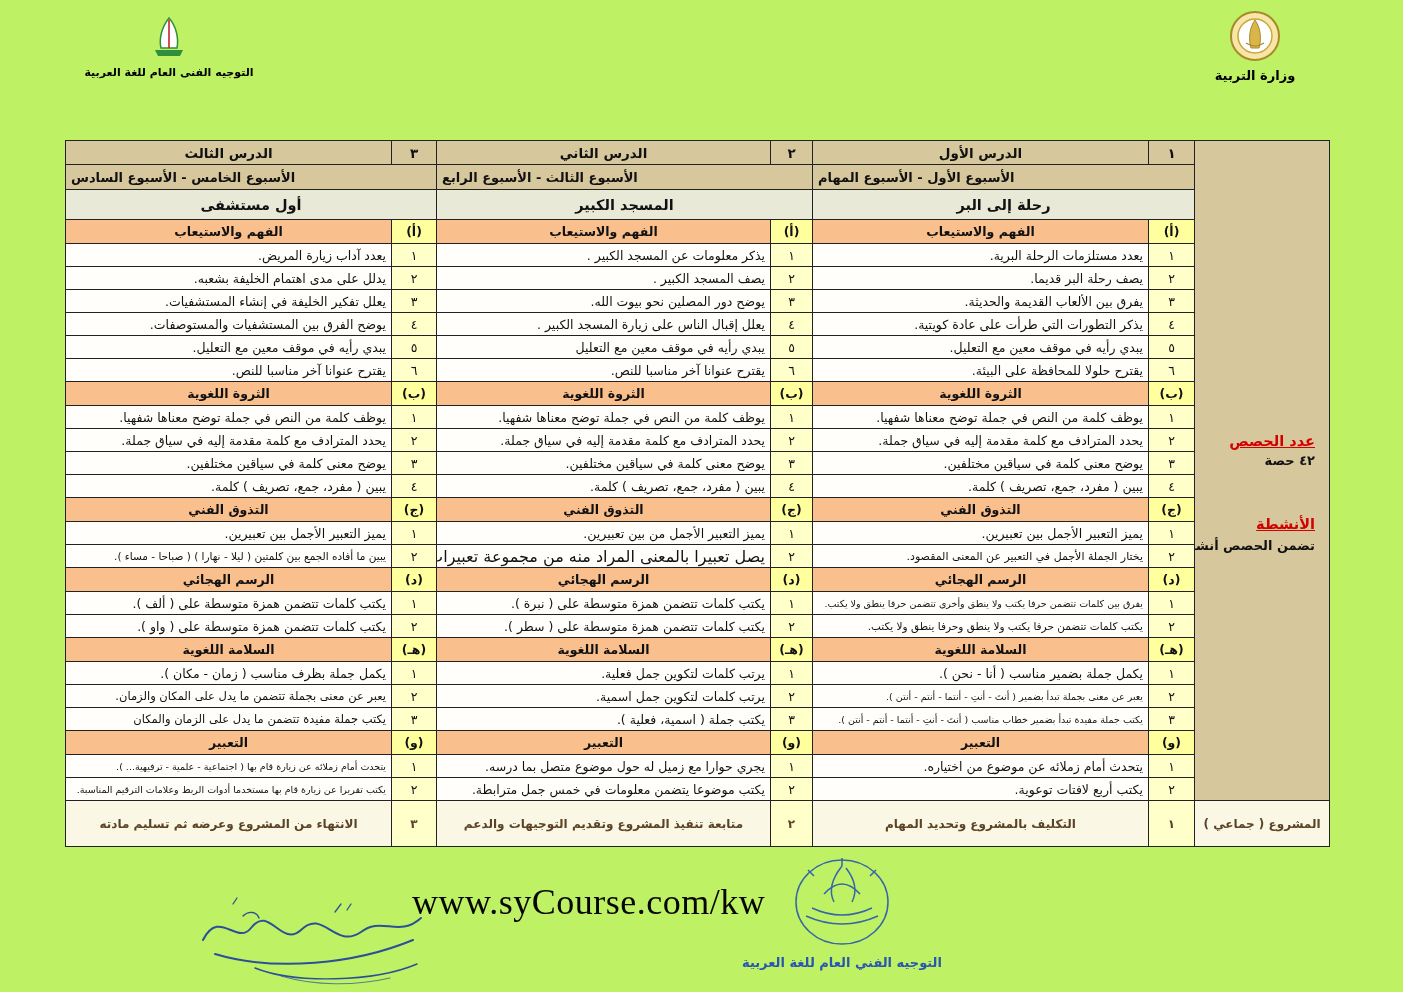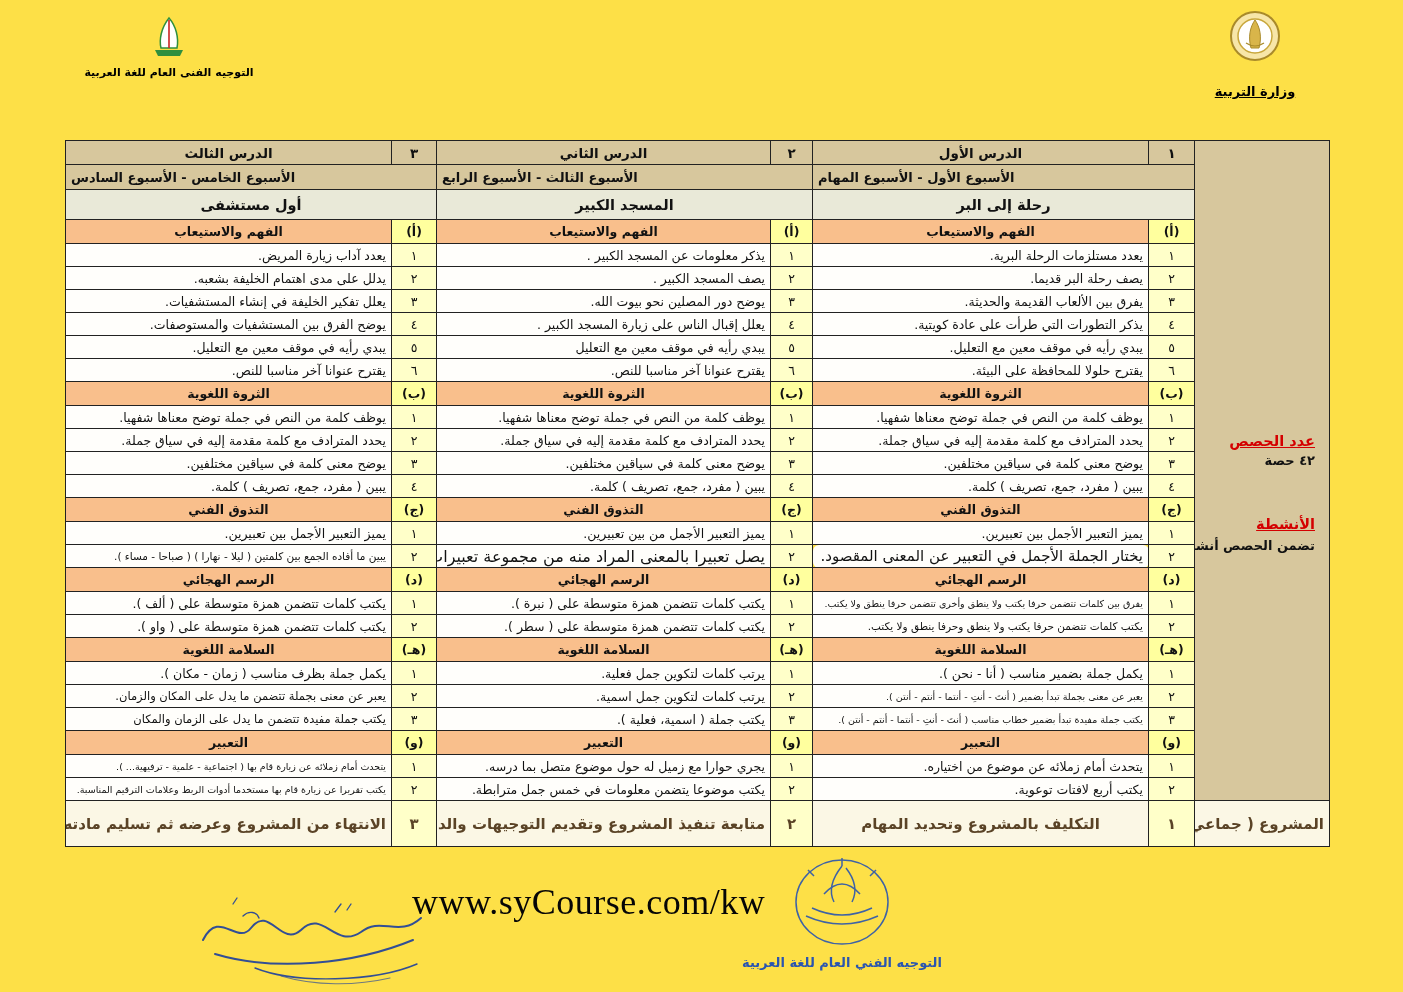"التوجيه الفنى العام للغة العربية" .page { background: #fde047 -> #bef264 }
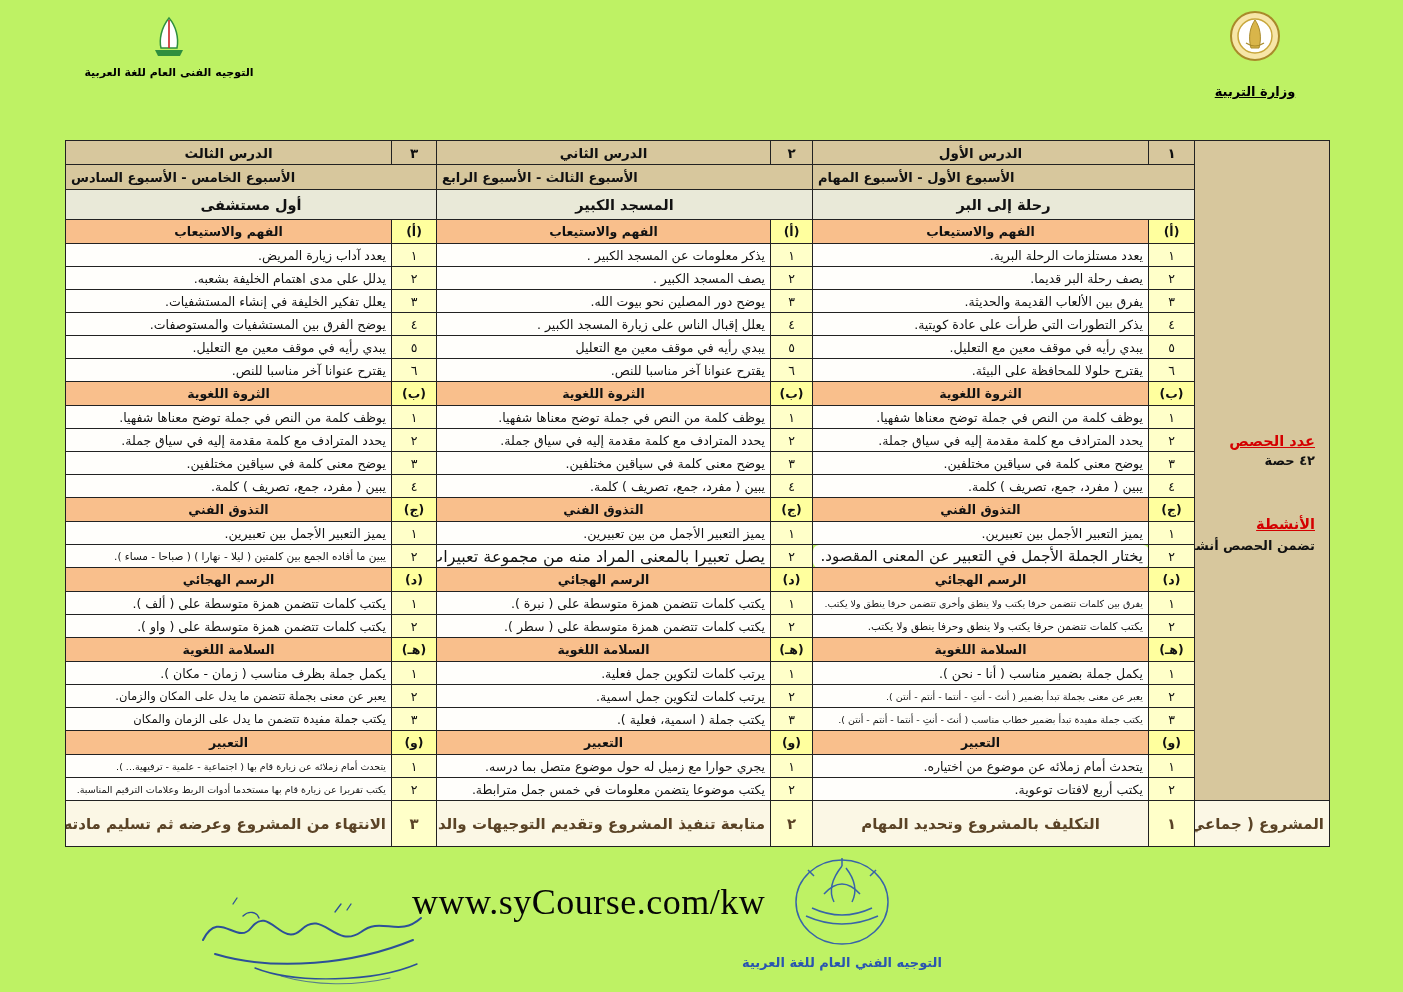"وزارة التربية" .hdr-right-label { margin-top: 18px -> 2px; text-decoration: underline -> none }
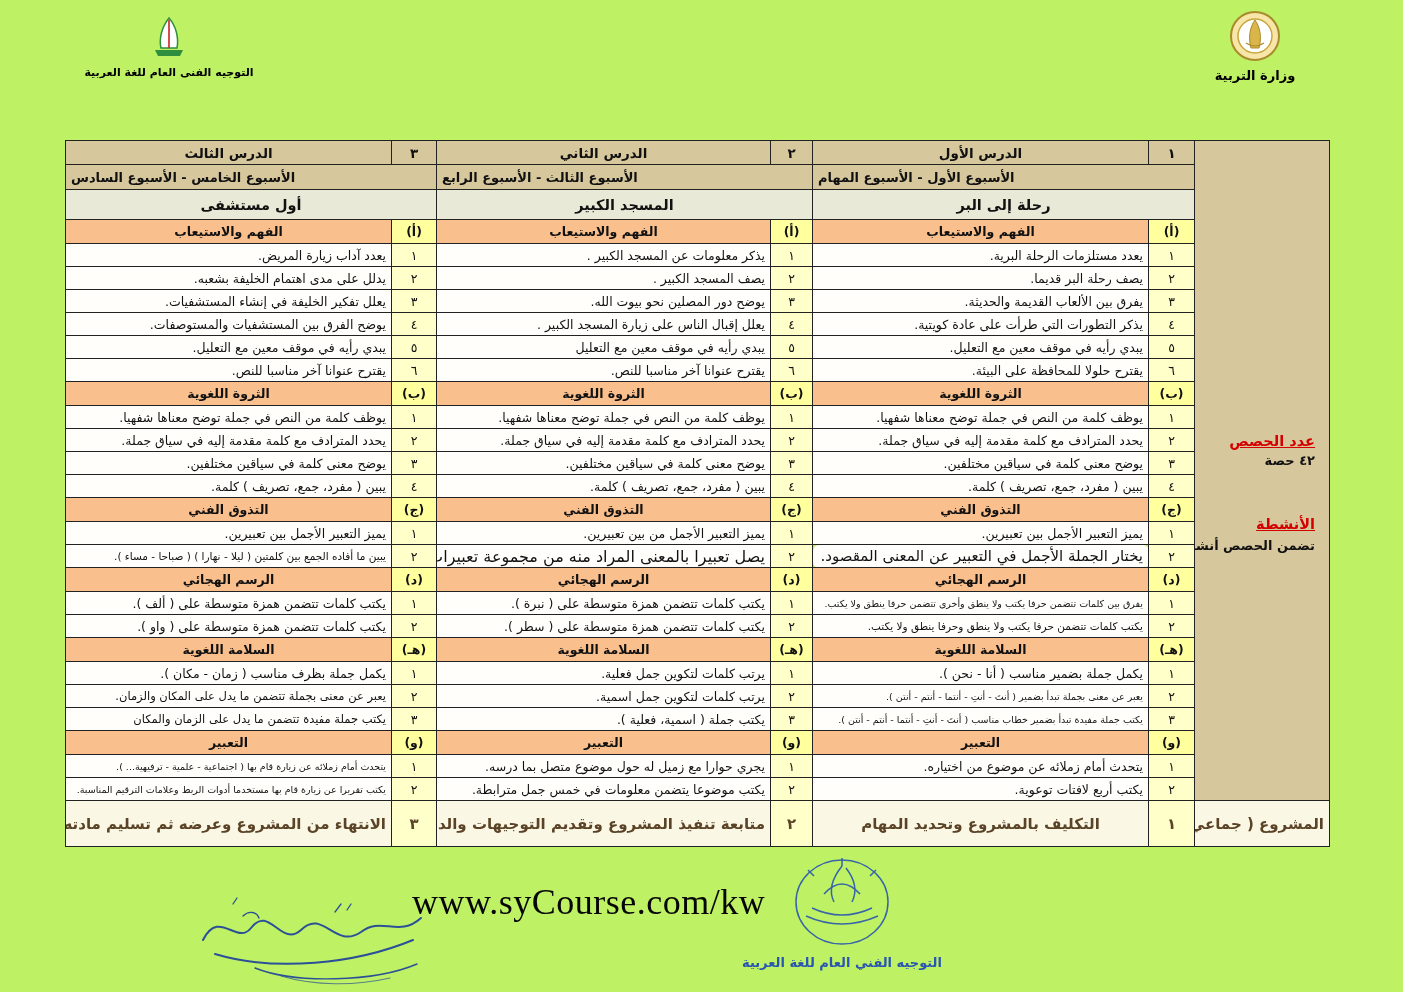"يختار الجملة الأجمل في التعبير" td.c-text { border-radius: 6px -> none; font-size: 15px -> 11px }
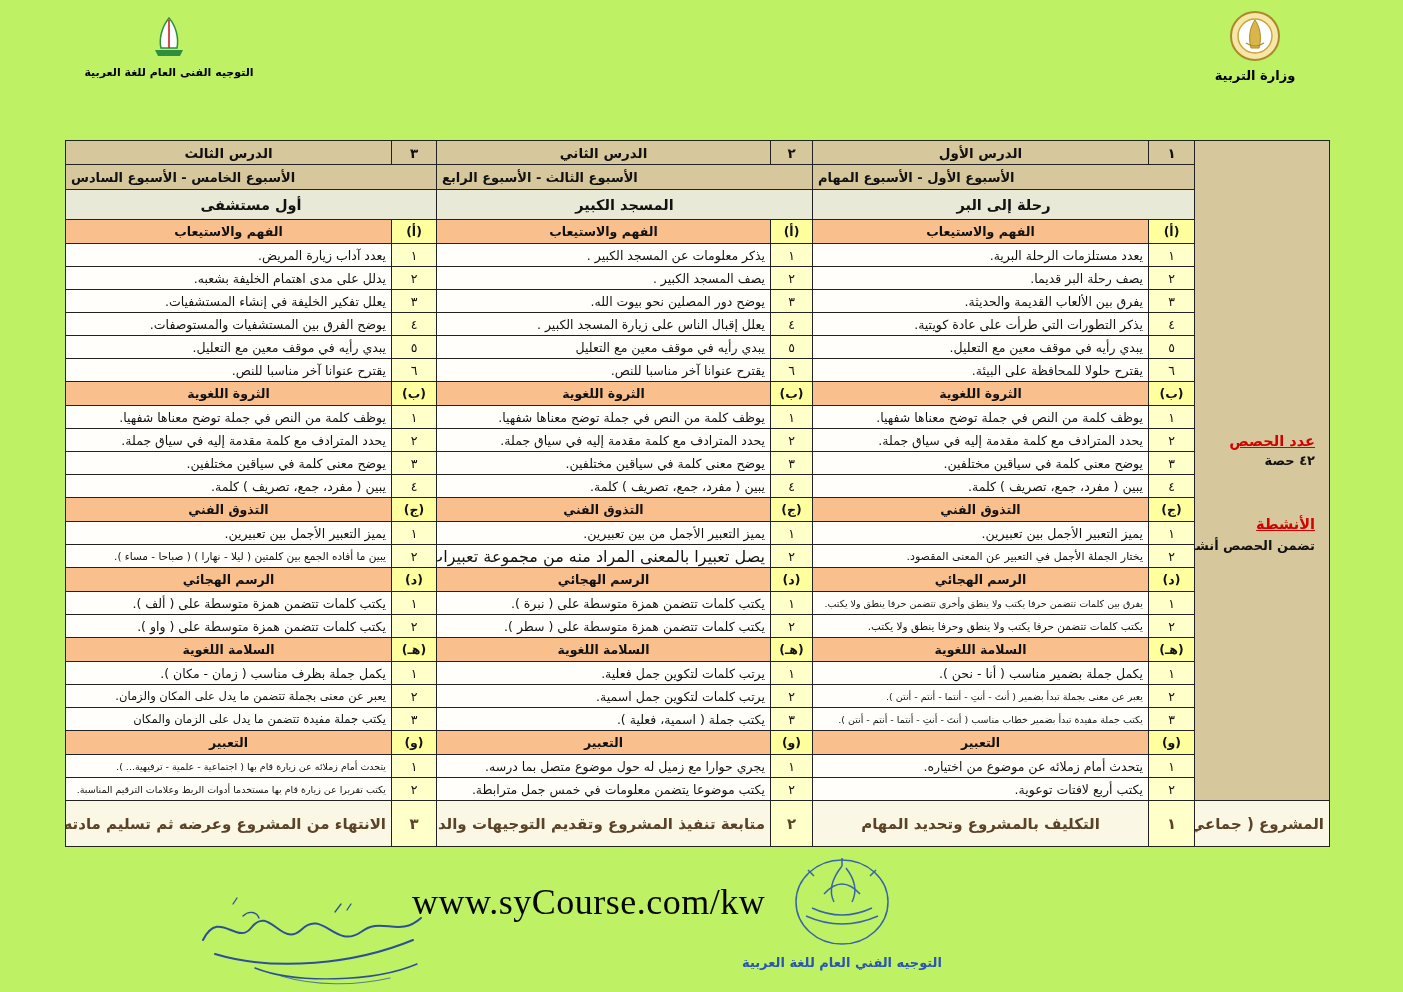"الانتهاء من المشروع وعرضه ثم" tr.r-project td { font-size: 15px -> 12px }
